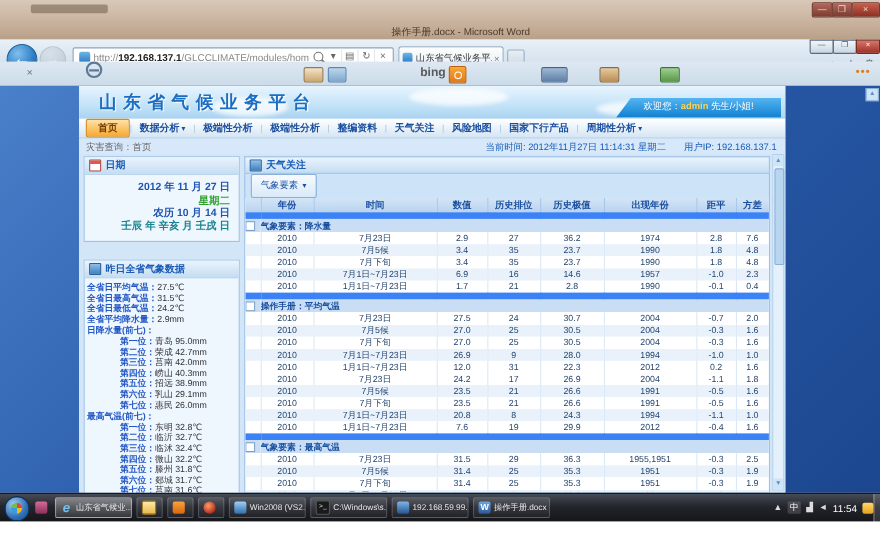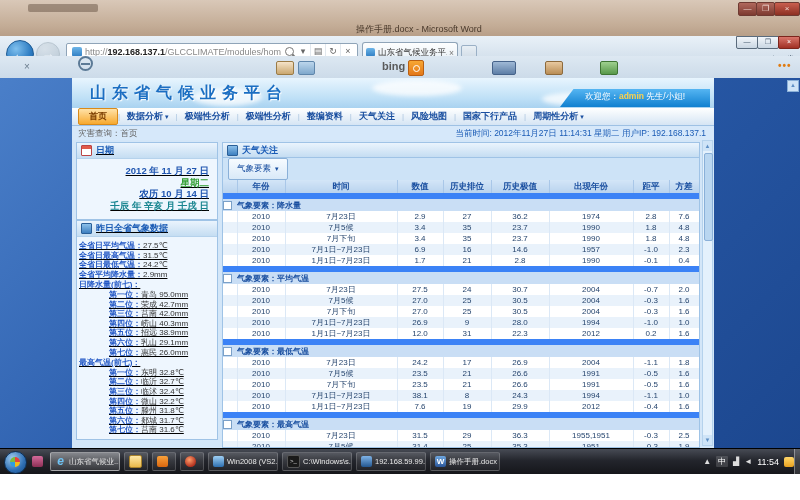"当前时间: 2012年11月27日 11:14:31 星期二" #status-right span { margin-left: none -> 14px }
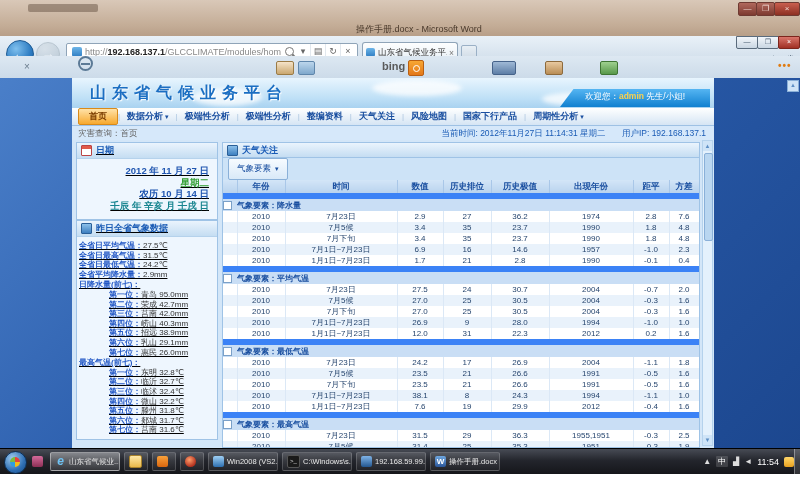"日期" .panel { margin-bottom: 0 -> 16px; text-decoration: underline -> none }
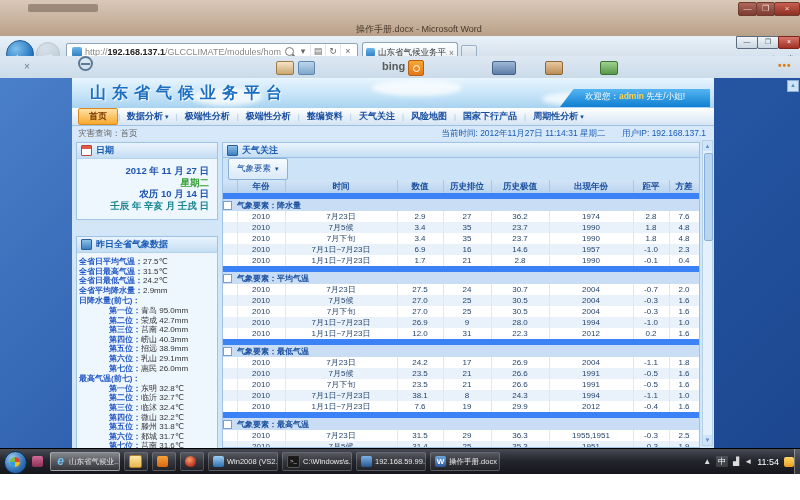"气象要素：平均气温" td { text: 气象要素 -> 操作手册 }
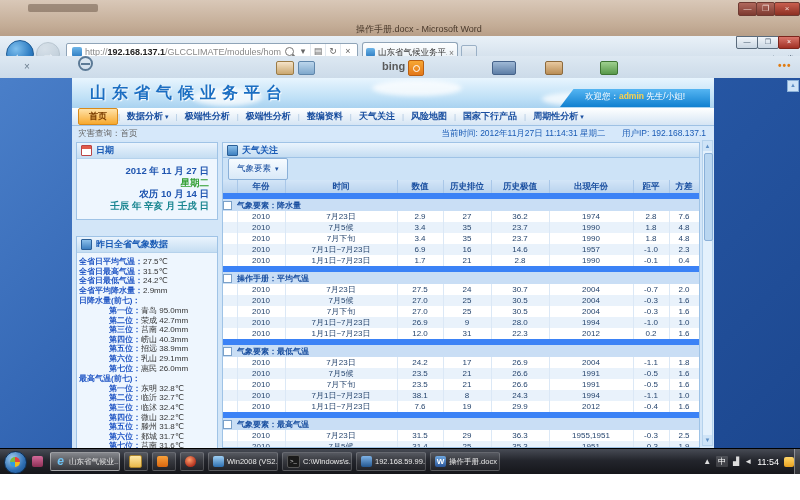"气象要素：最低气温" tr.grp { html: <tr> <td><span></span></td> <td>气象要素：最低气温</td> </tr> -> none }
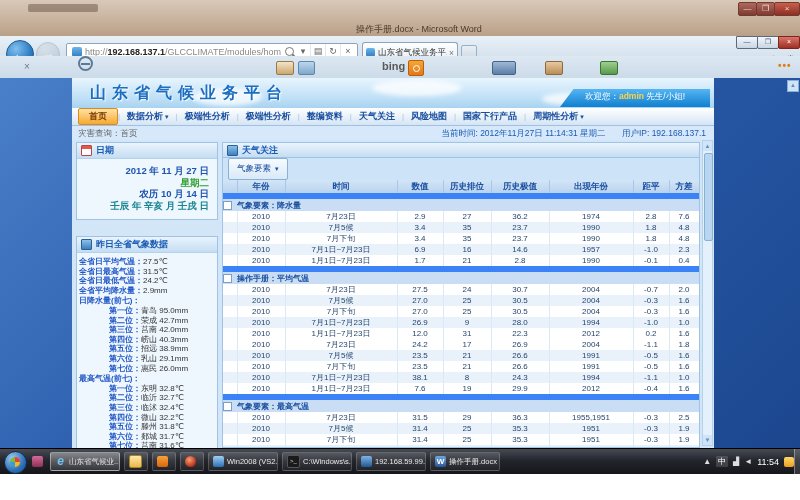"38.1" td { text: 38.1 -> 20.8 }
